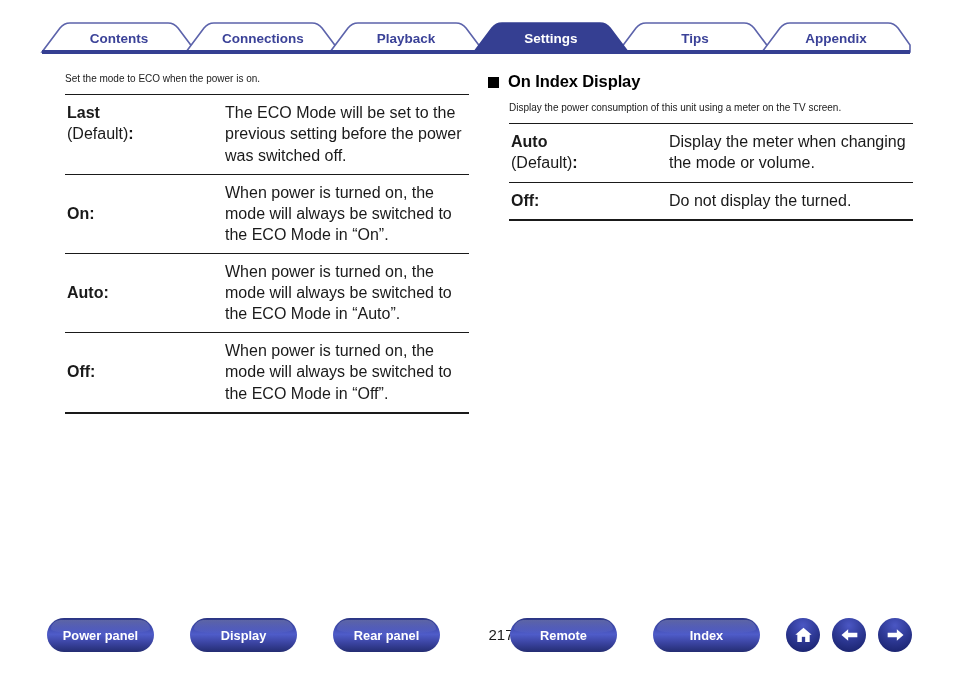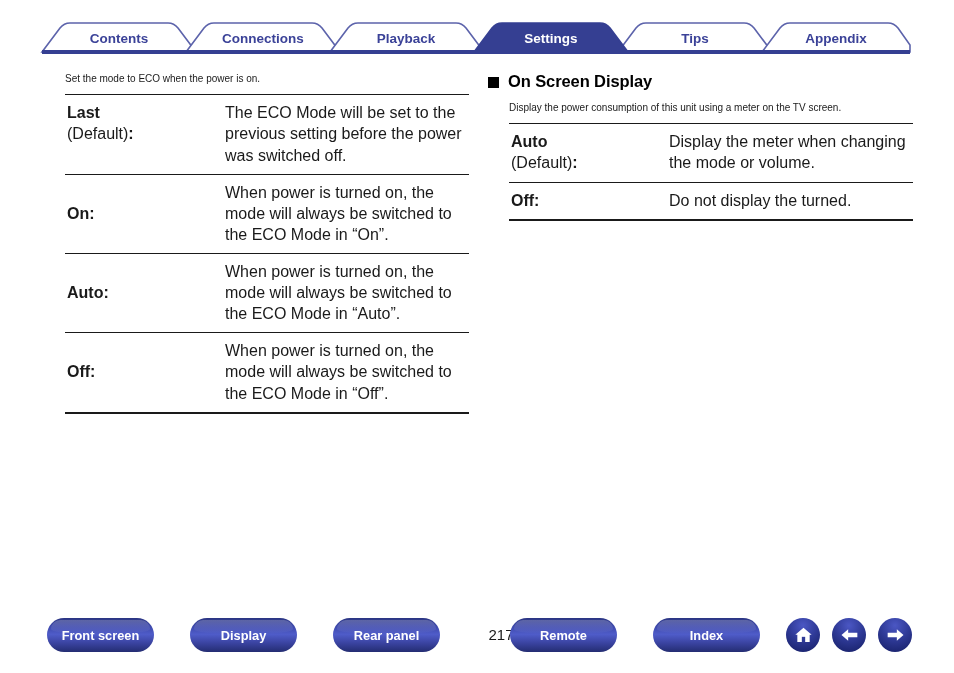"On Screen Display" span.heading-text { text: Screen -> Index }
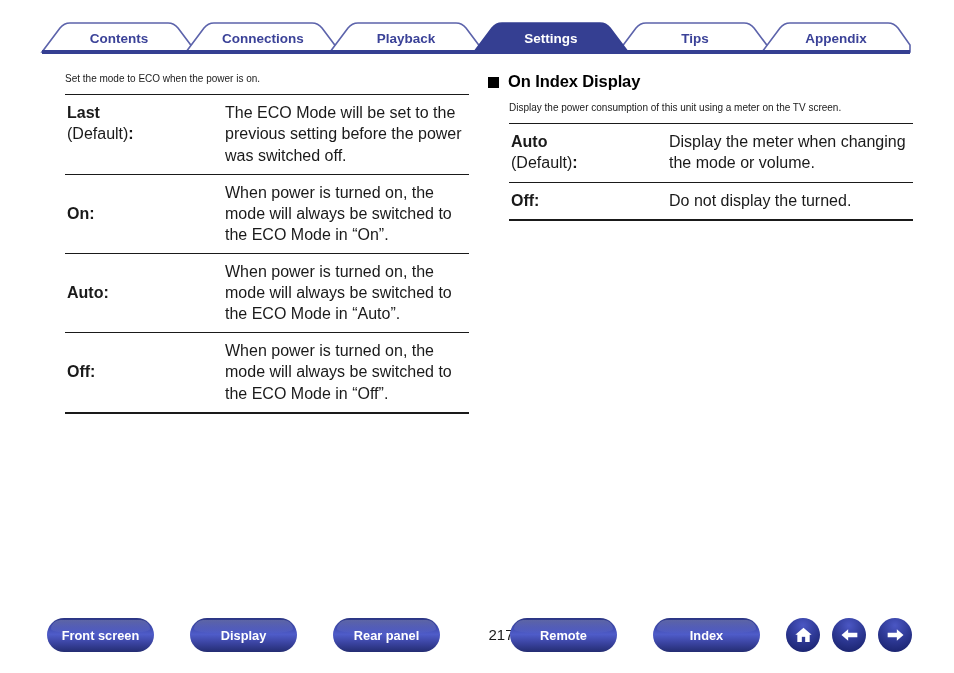"Front screen" span { text: Front screen -> Power panel }
